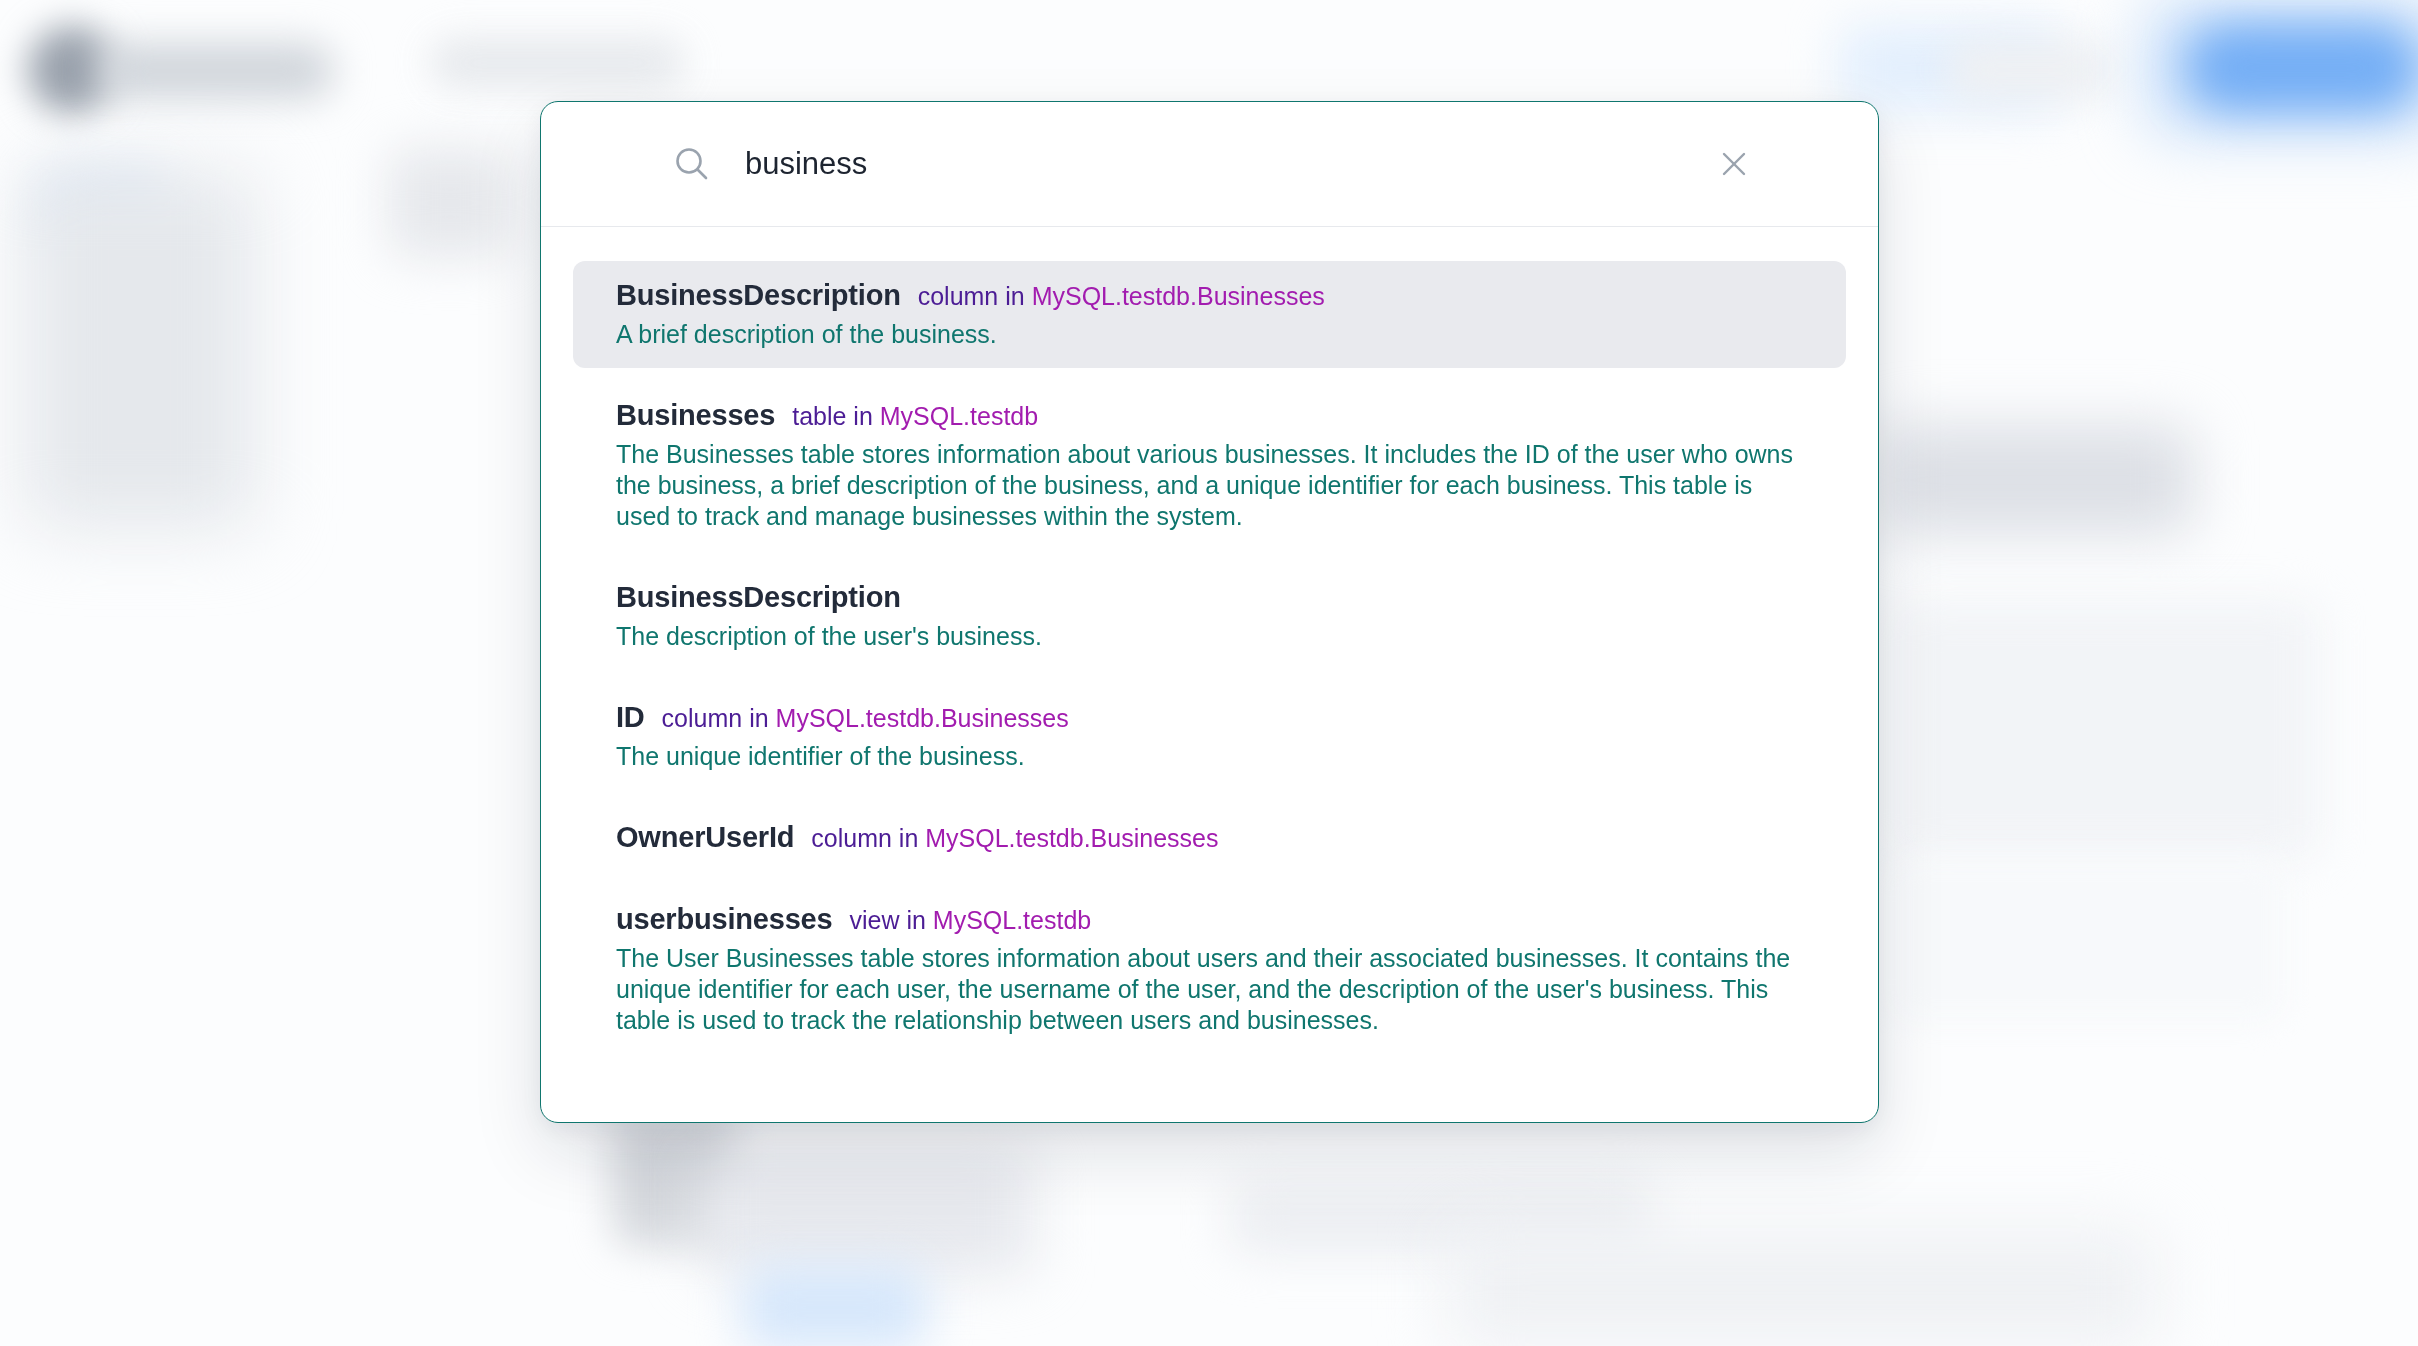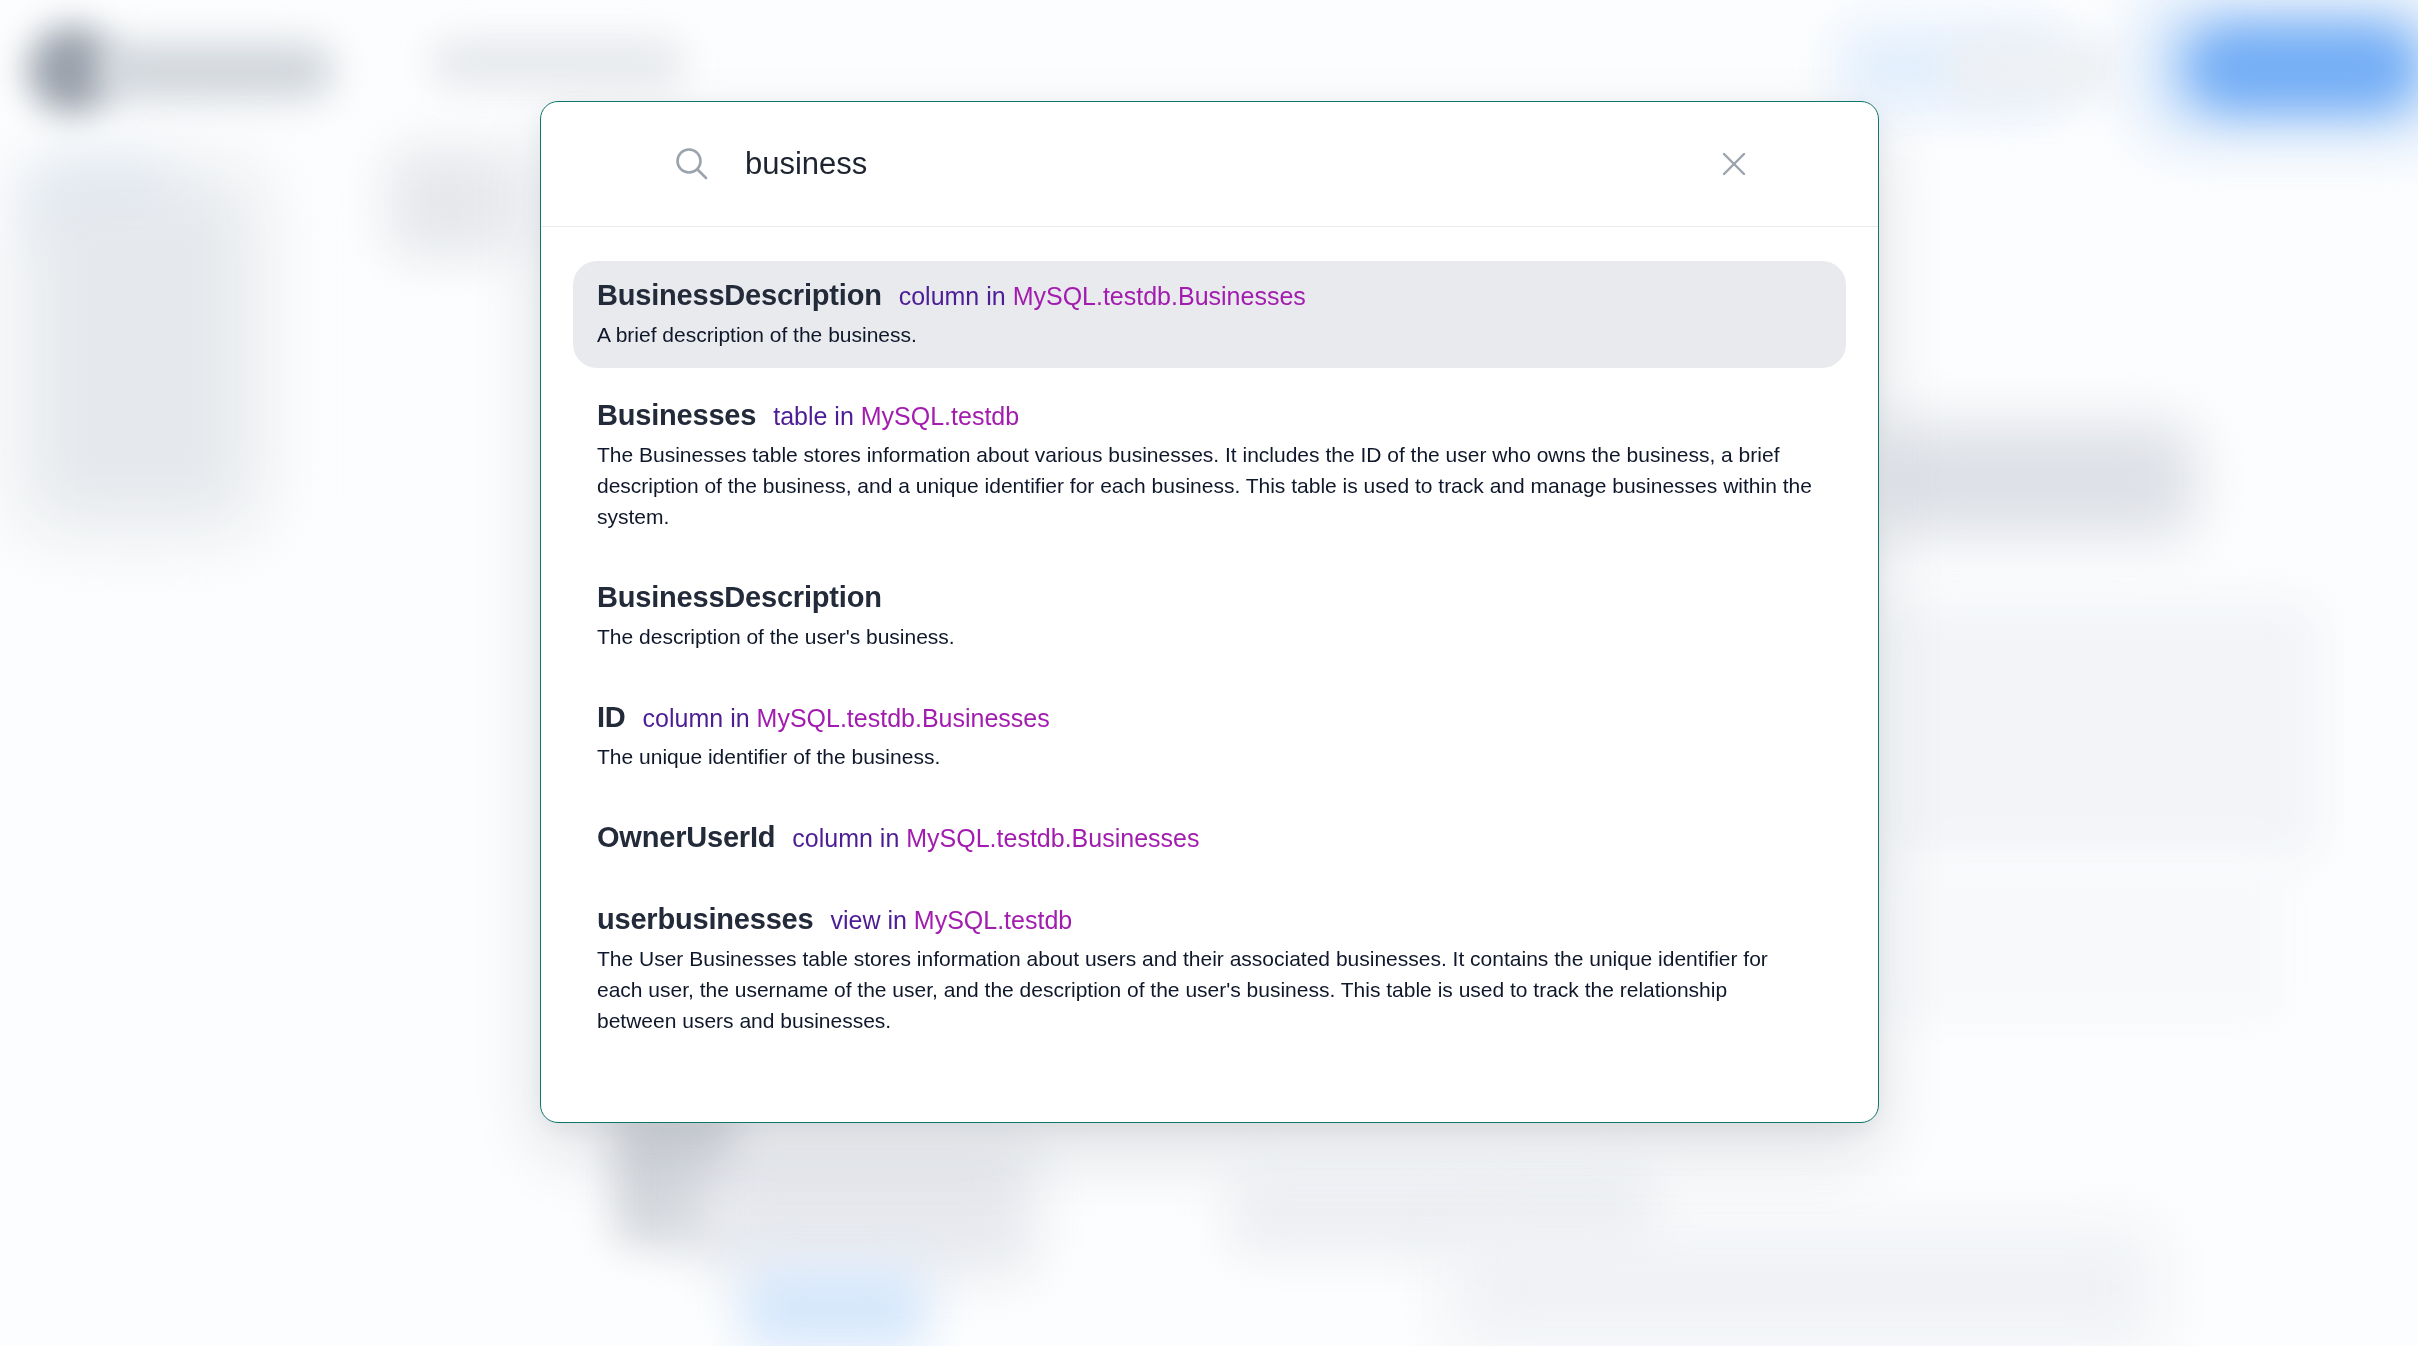"BusinessDescription" .row { border-radius: 24px -> 12px; padding: 18px 24px -> 18px 43px }
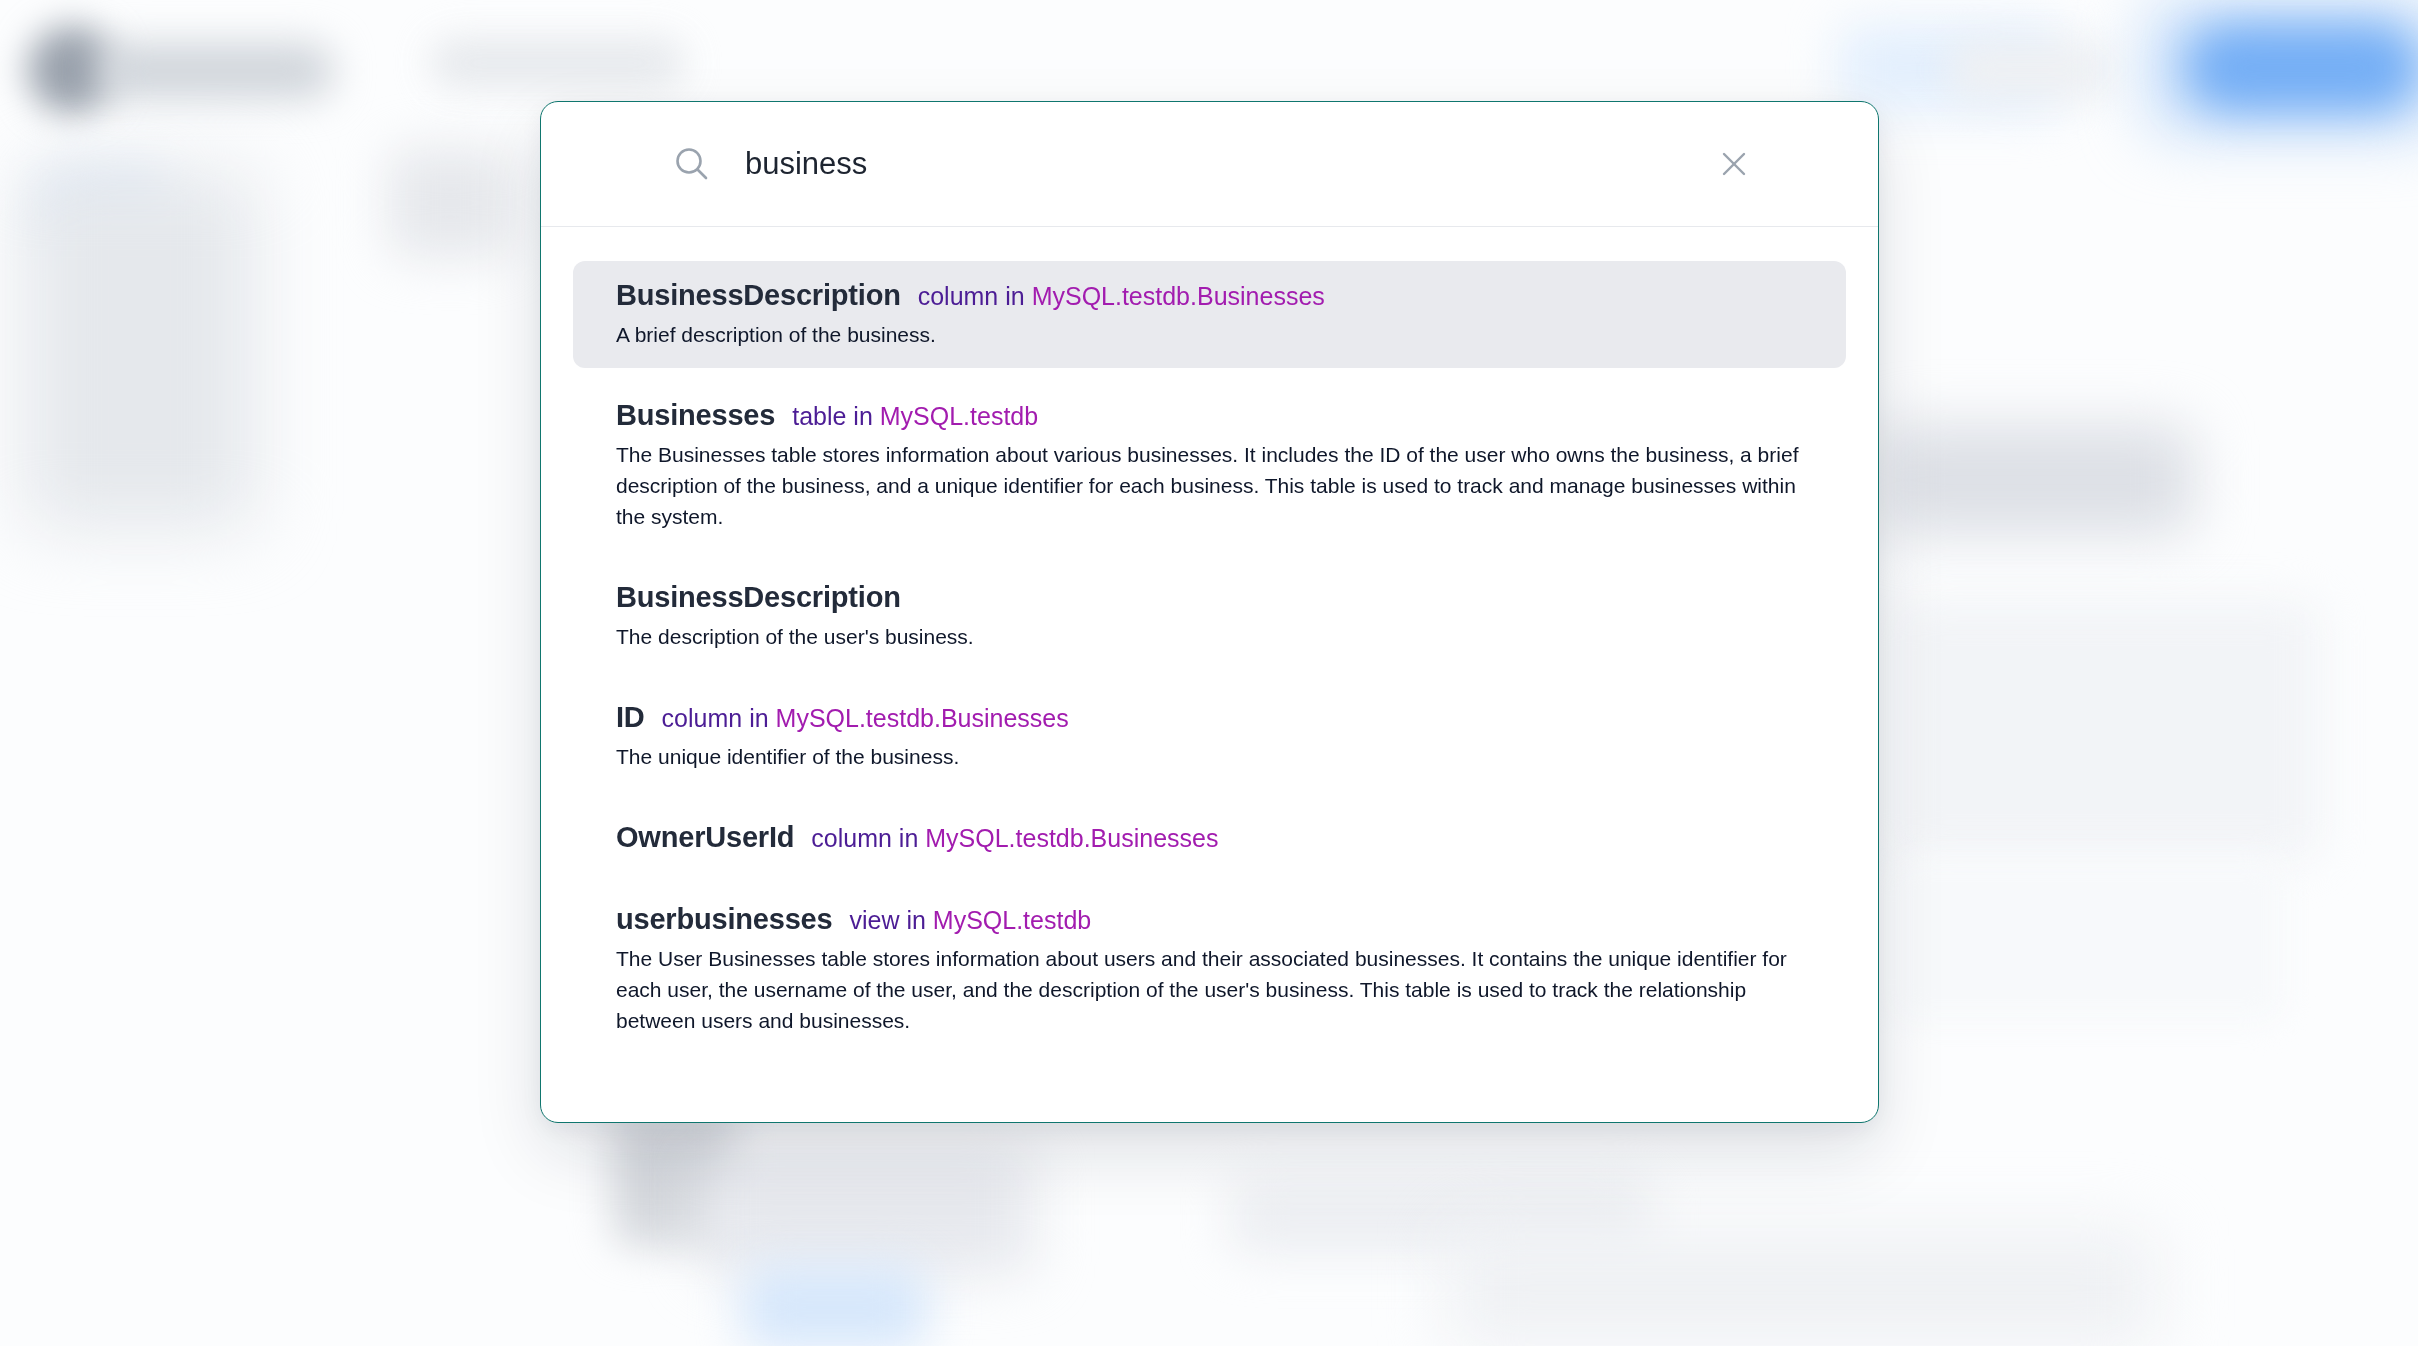"A brief description of the" .row-desc { color: #0f172a -> #0f766e; font-size: 21px -> 25px }
